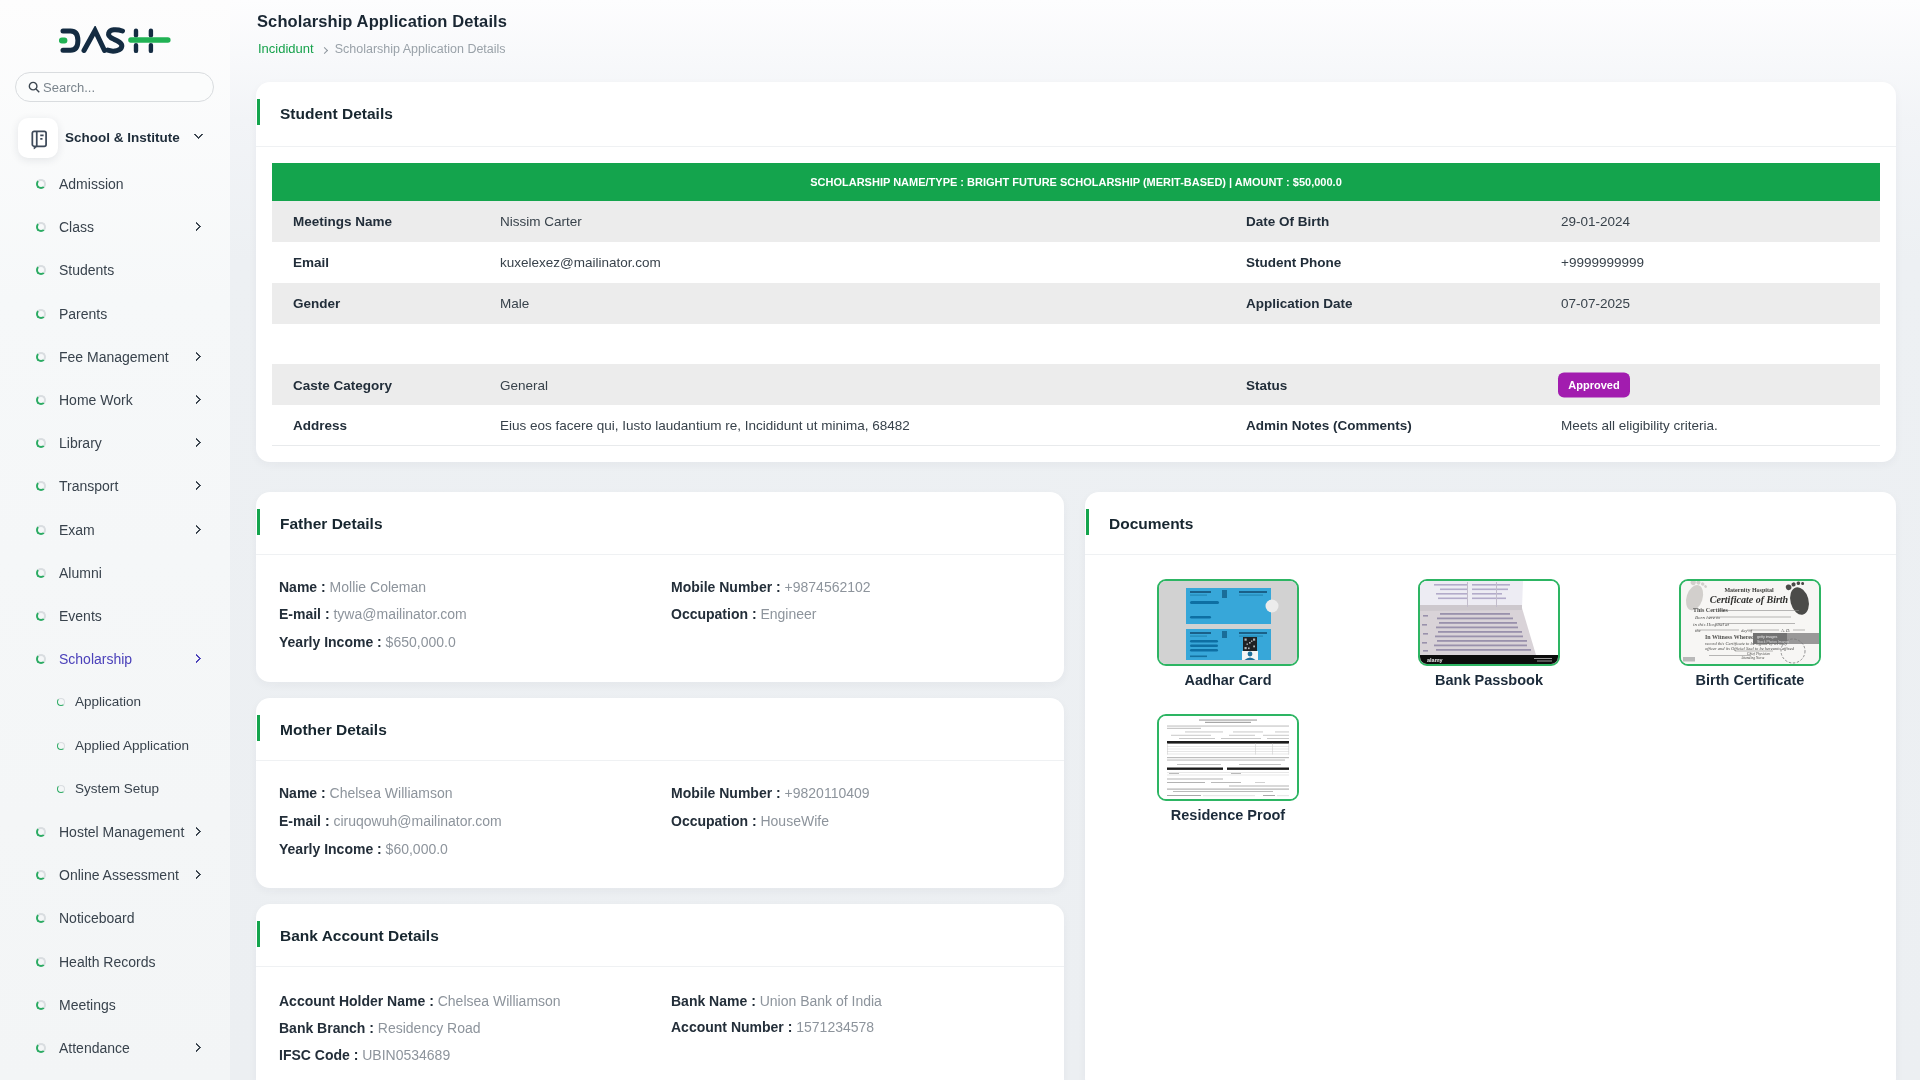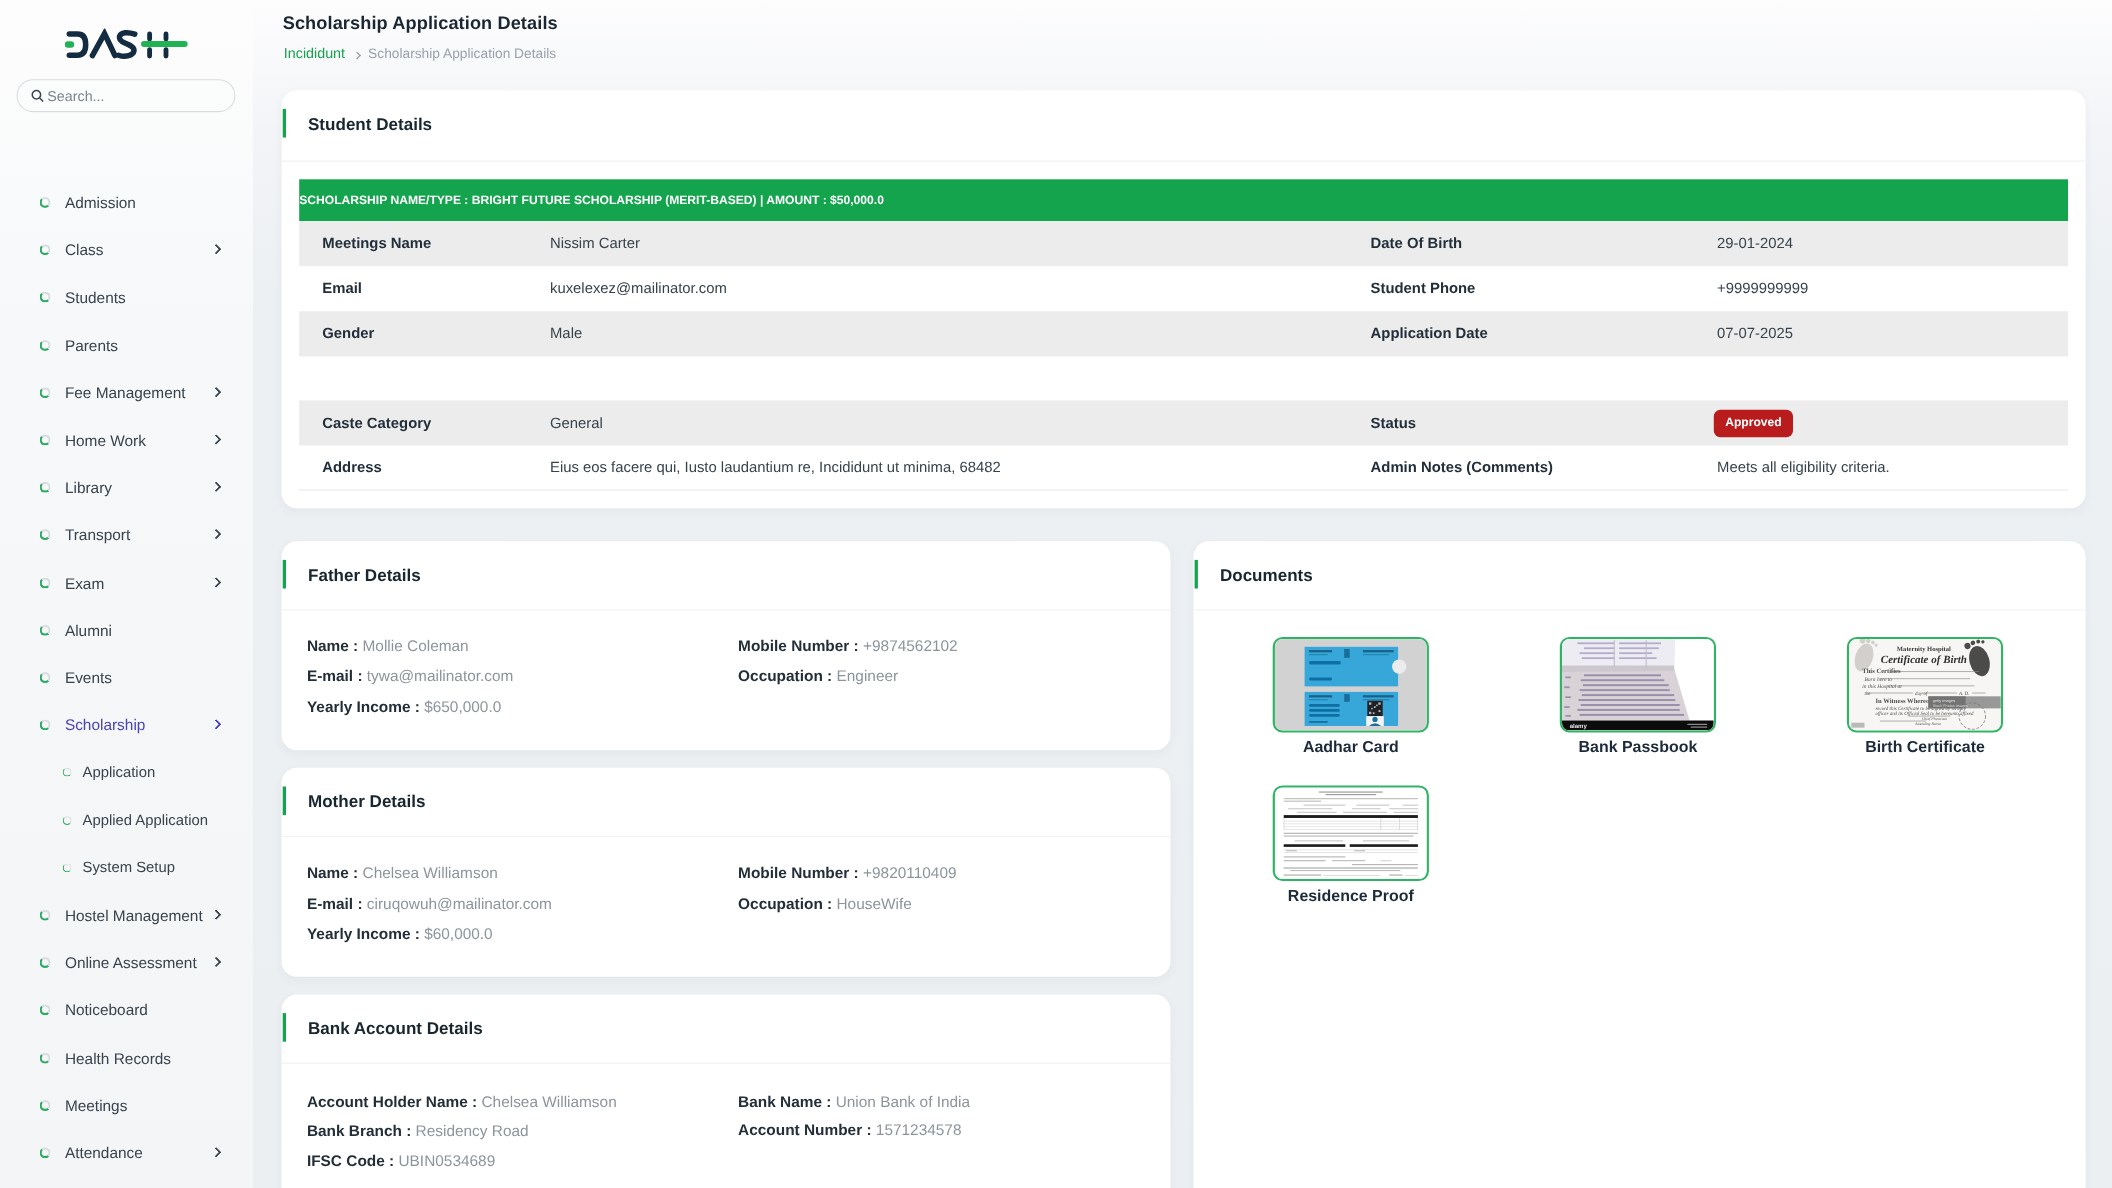"School & Institute" div.schoolrow { html: none -> <div> <div> <svg> <rect></rect> <path></path> <path></path> <path></path> </svg> </div> <b>School &amp; Institute</b> <span></span> </div> }
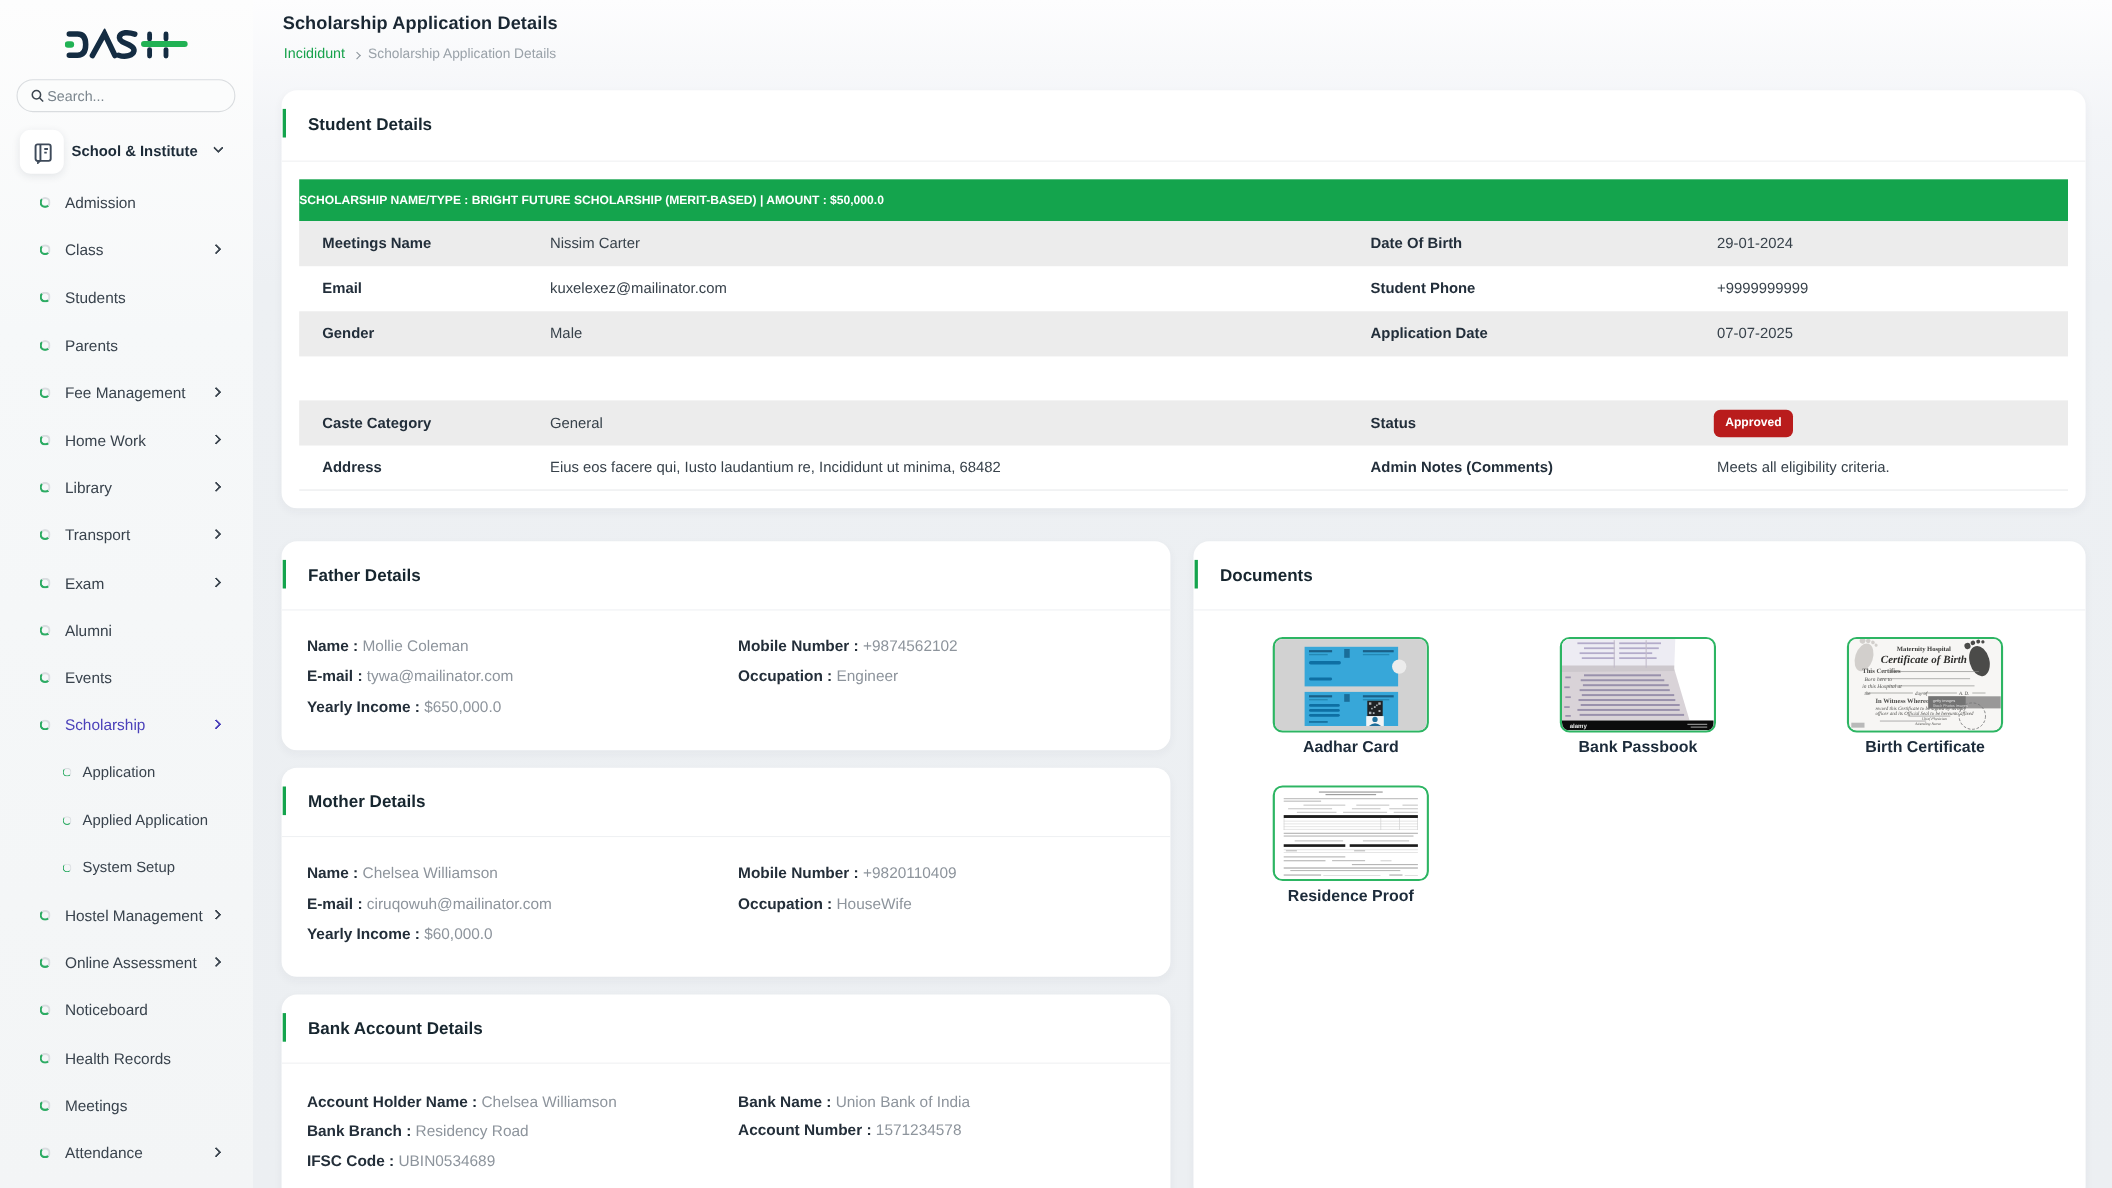"SCHOLARSHIP NAME/TYPE : BRIGHT FUTURE" div { text-align: none -> center }
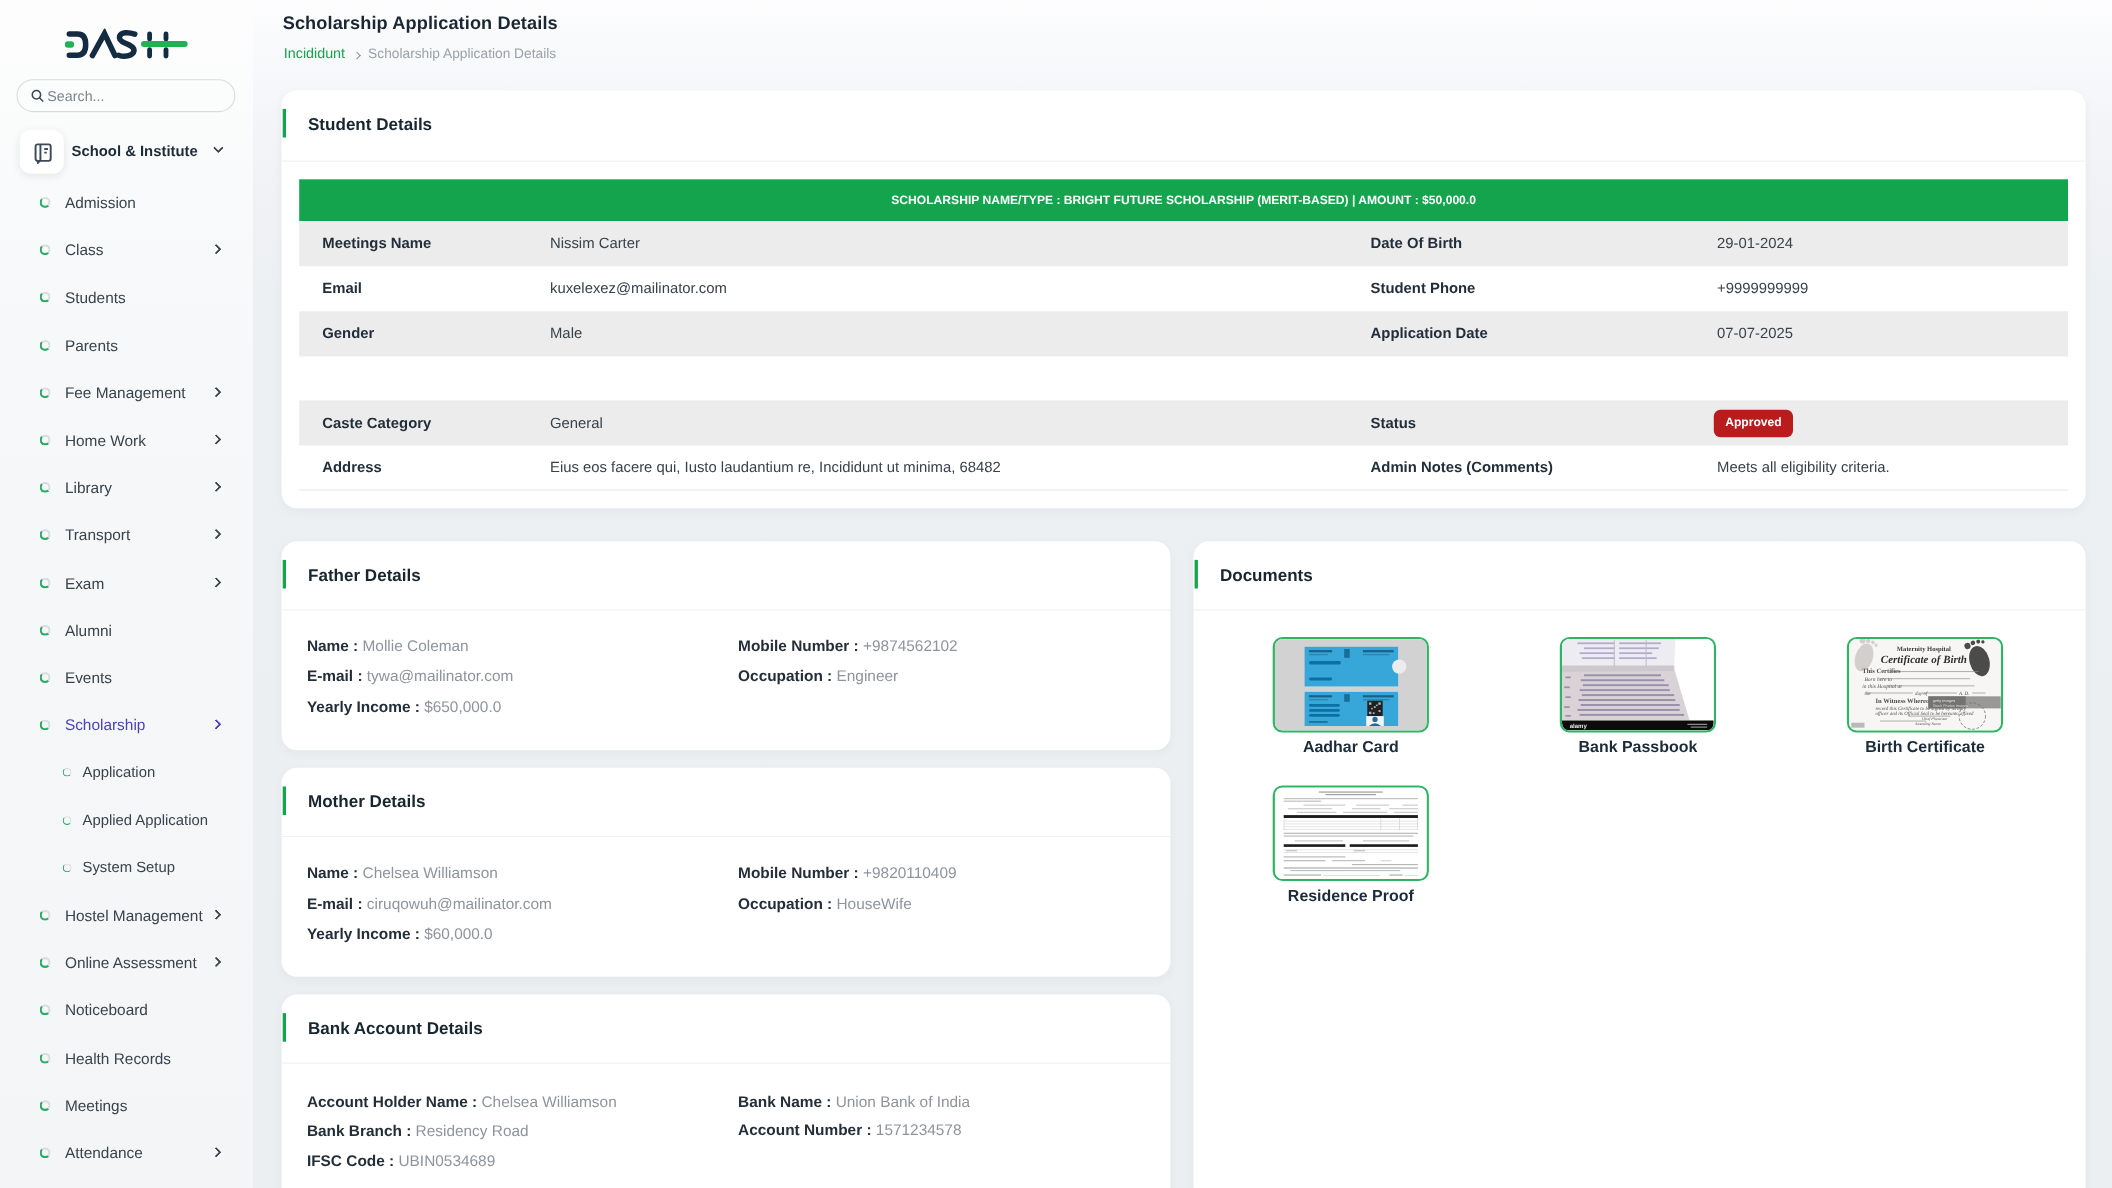"Approved" .badge { background: #b91c1c -> #a21caf }
